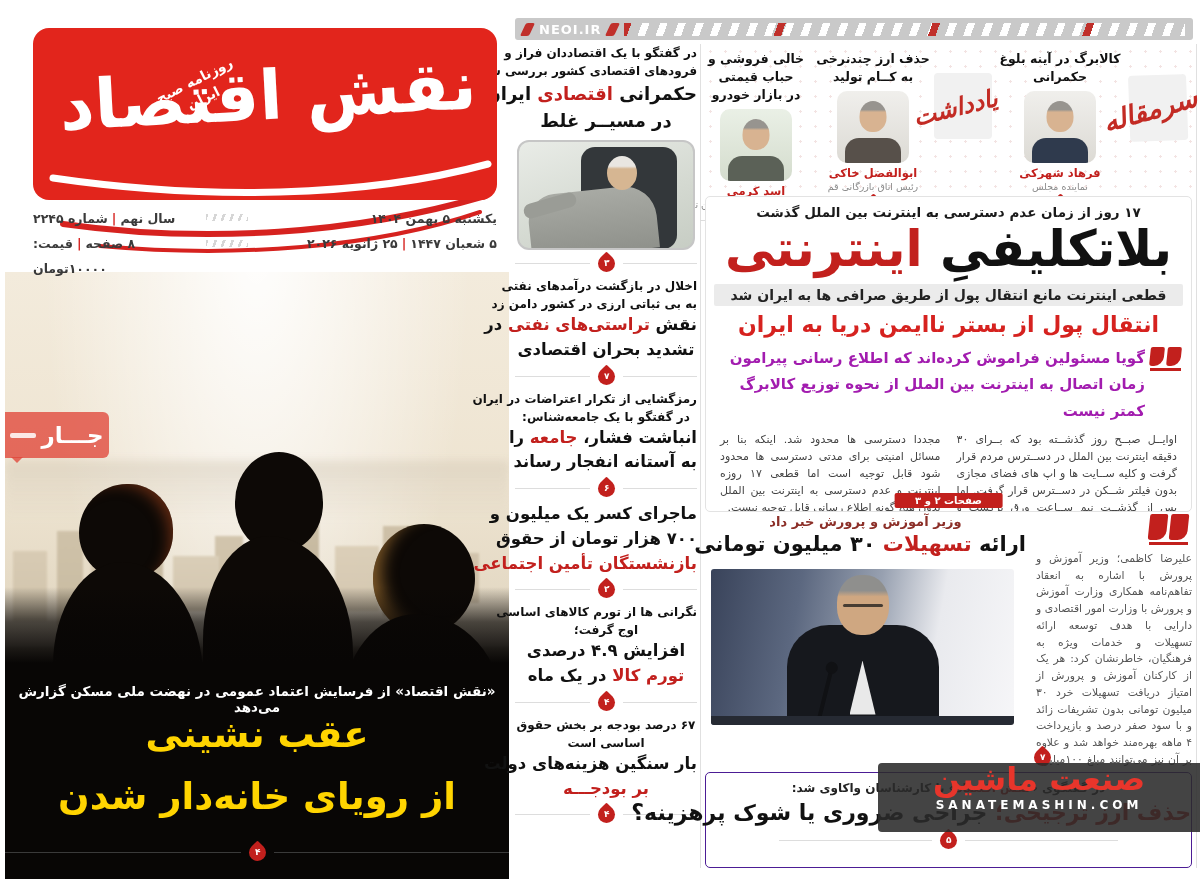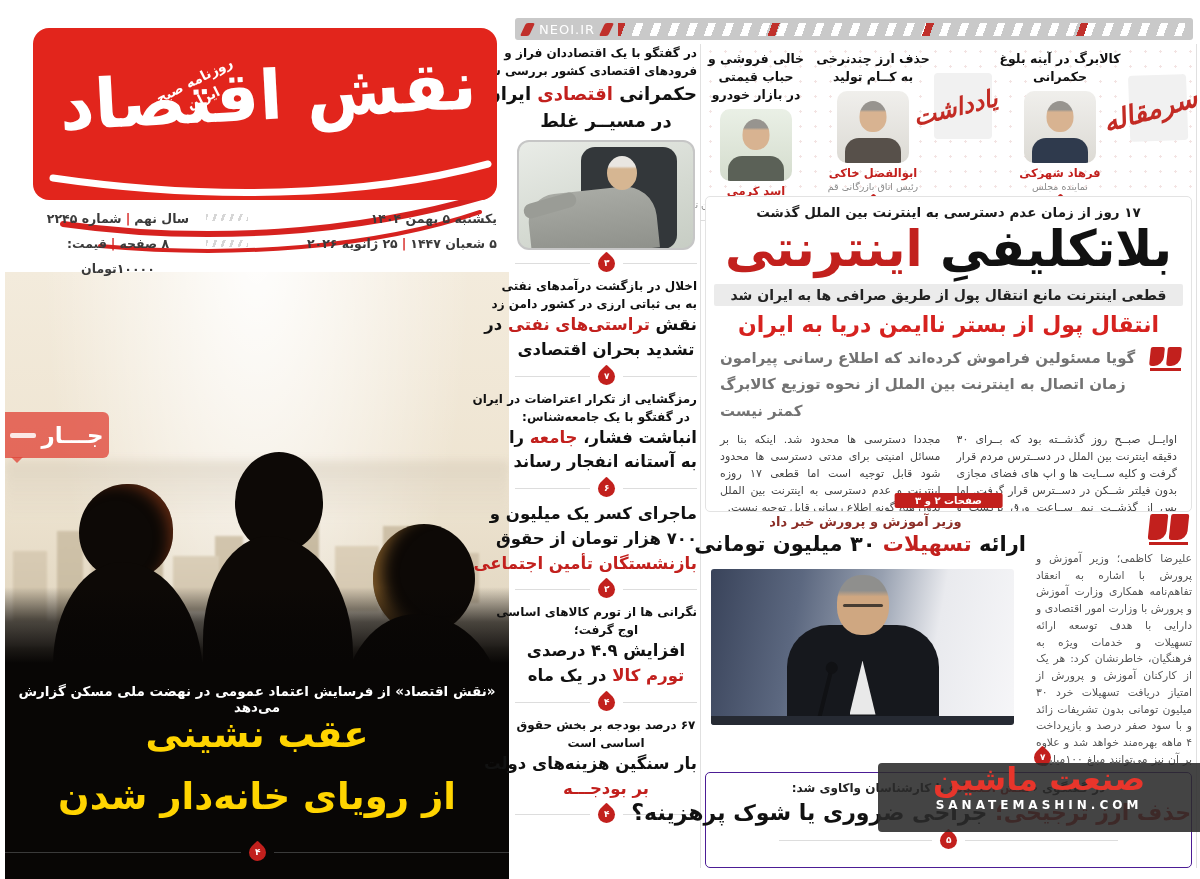"NEOI.IR" .neoi-site { font-weight: normal -> bold }
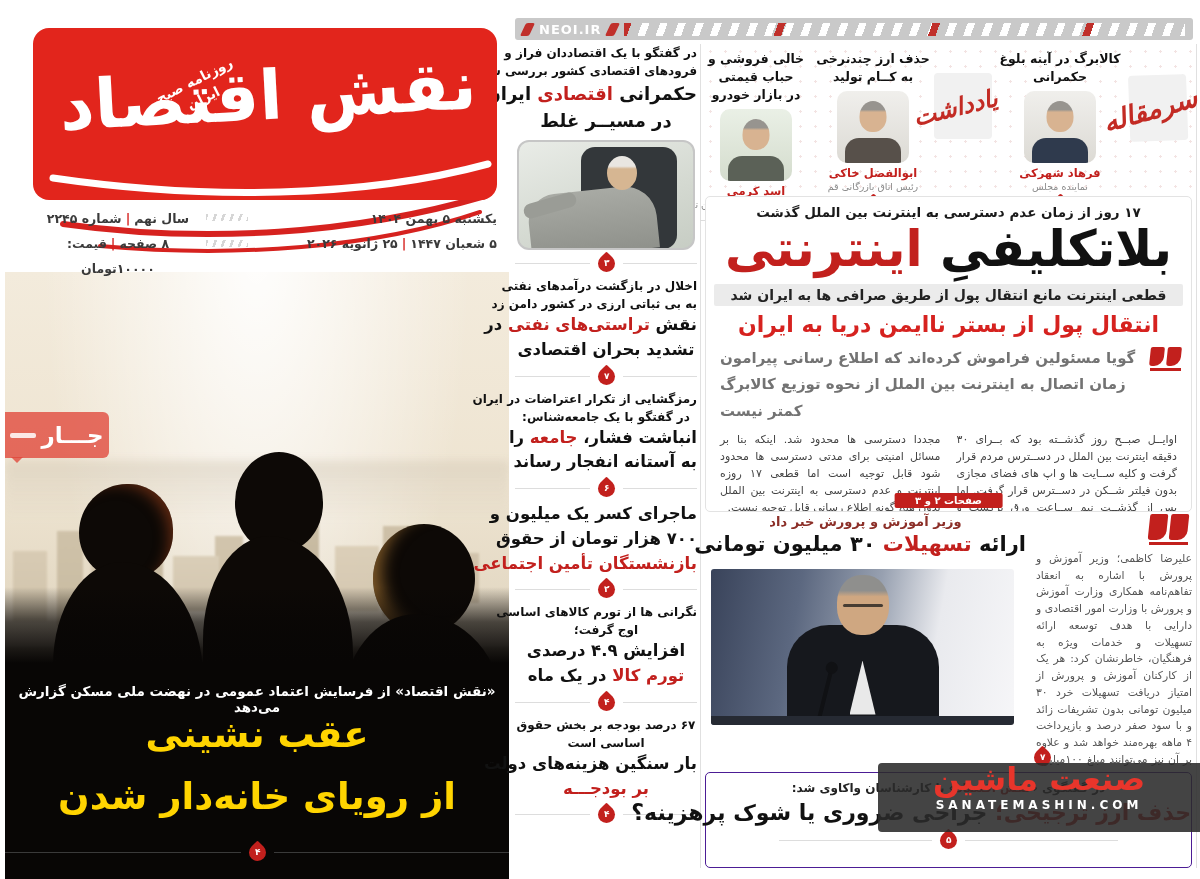"سال نهم|شماره ۲۲۴۵" .dl-left { text-align: center -> left }
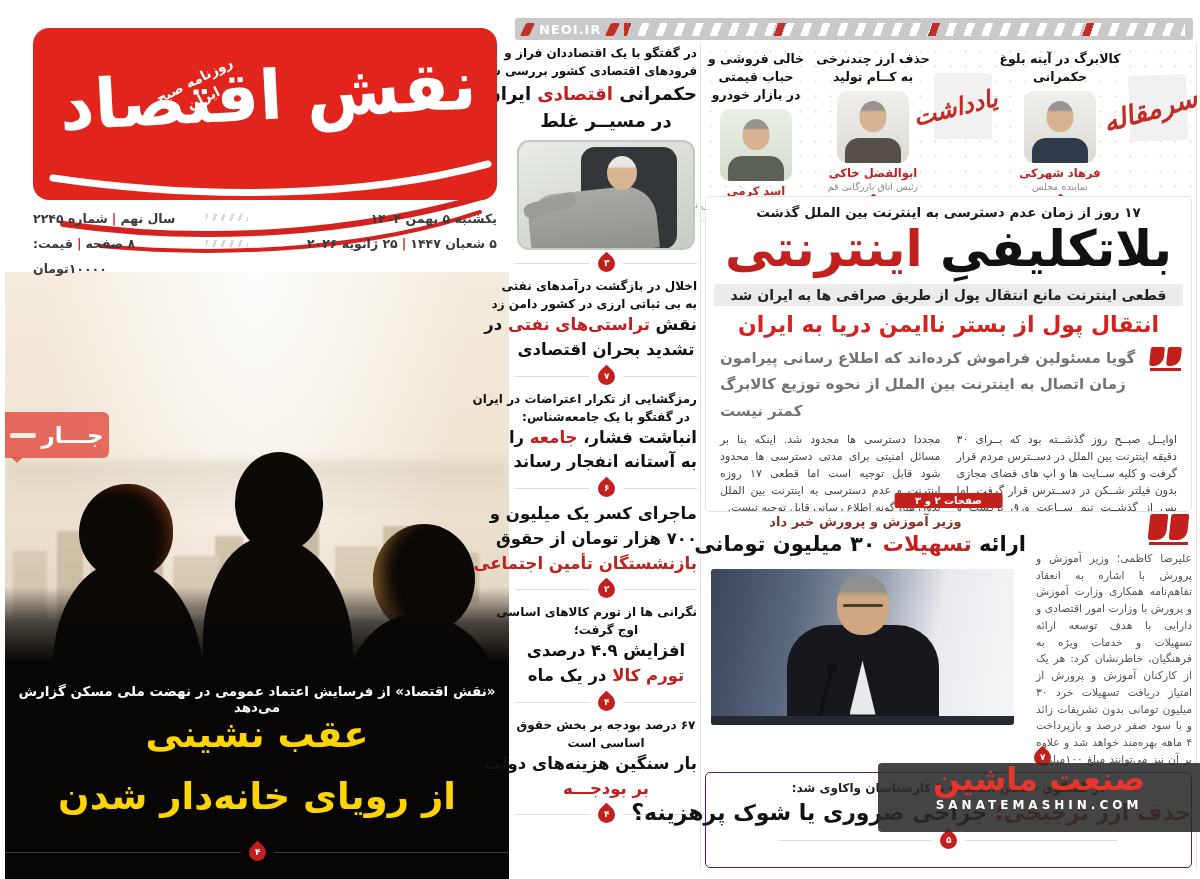"گویا مسئولین فراموش کرده‌اند که" .ms-lead { color: #737373 -> #a21caf; text-align: left -> right }
